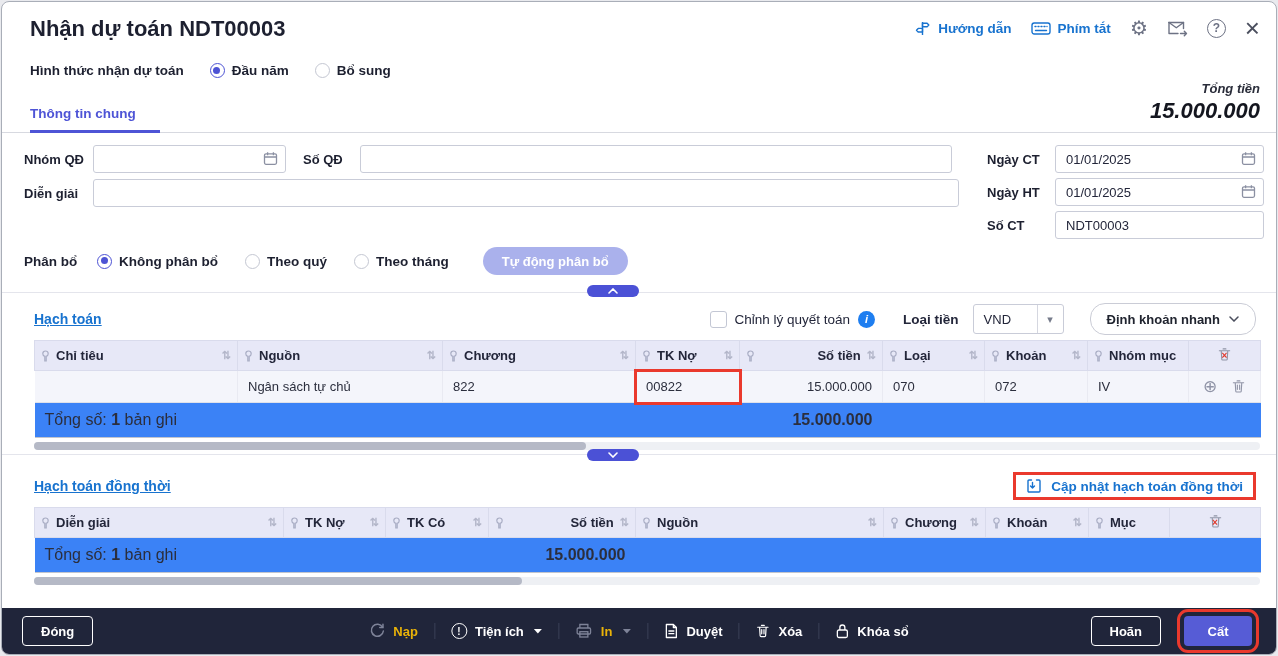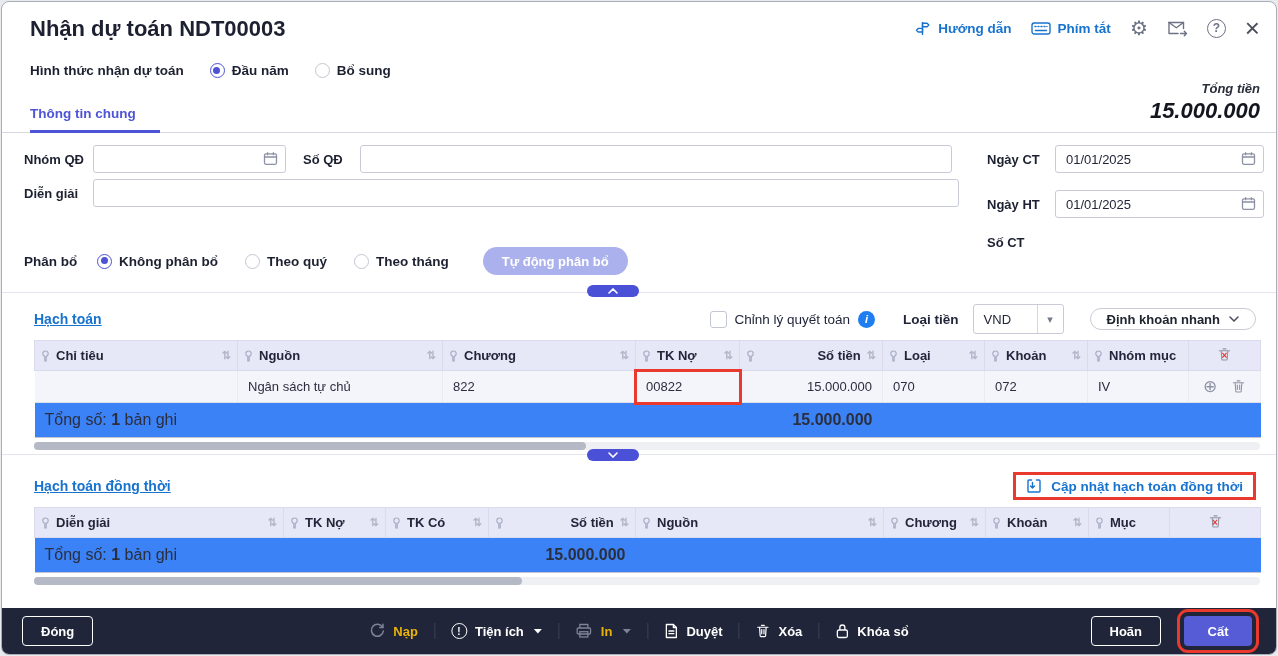"Ngày CT" .form-right .frow { justify-content: none -> center; margin-bottom: 17px -> 5px }
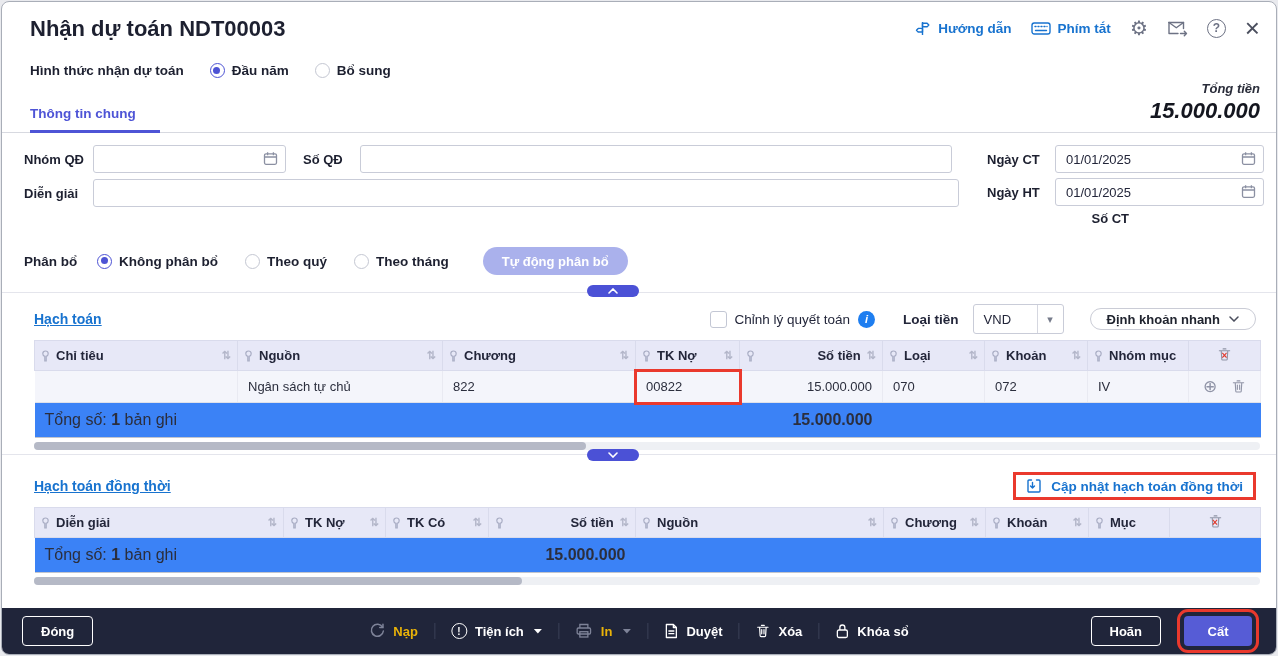"NDT00003" input.inp { html: none -> <input> }
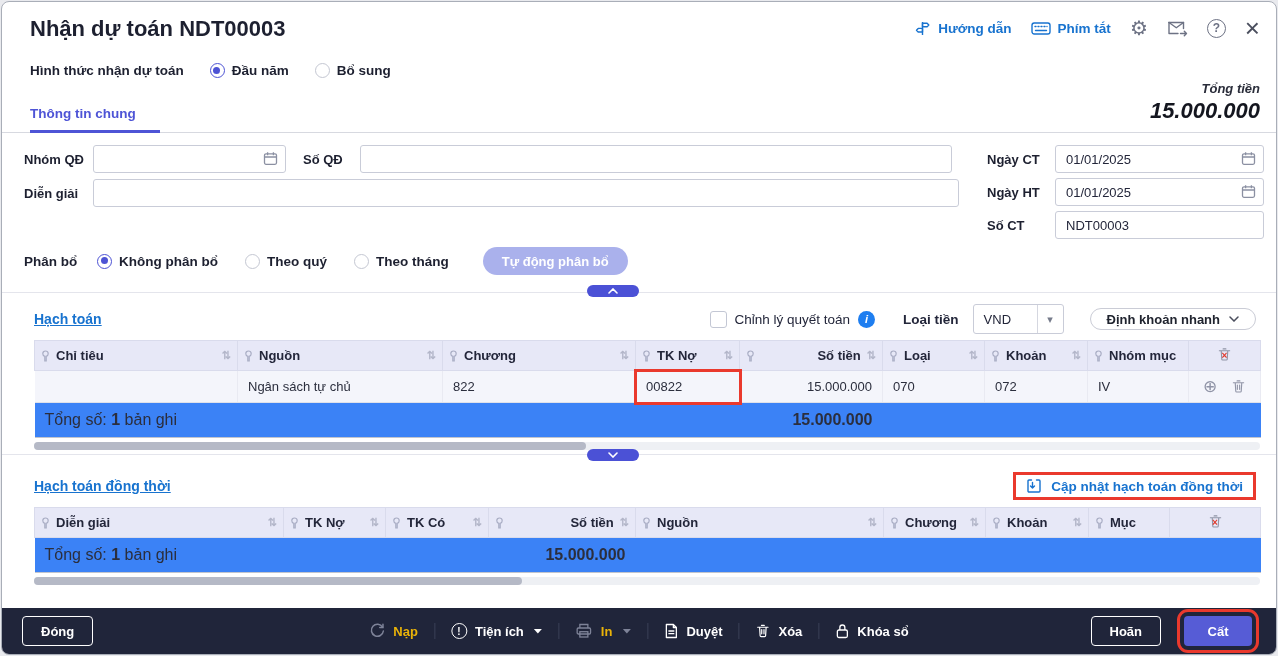"Định khoản nhanh" .btn-quick { height: 22px -> 32px }
